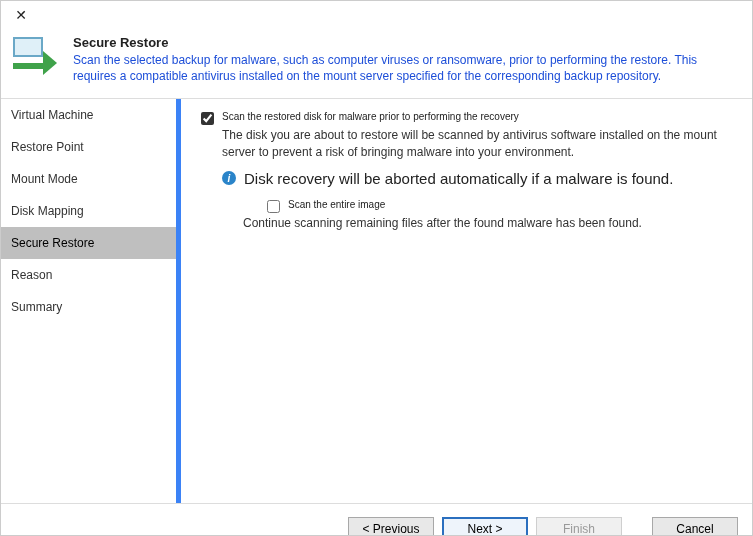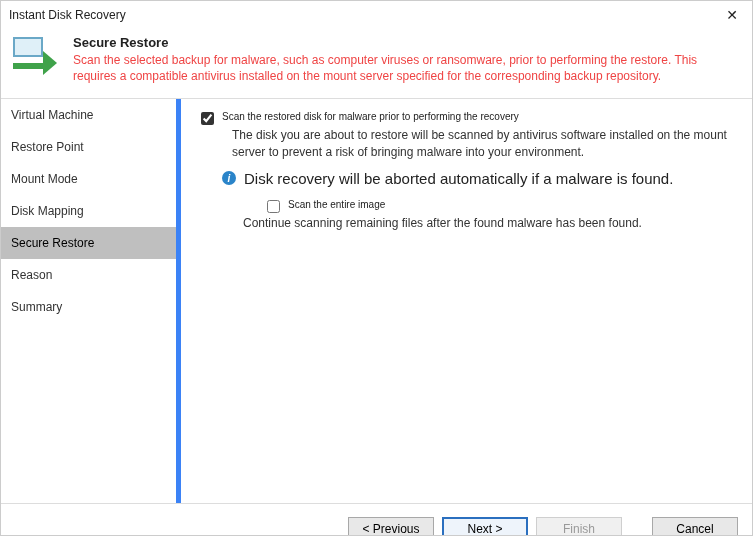"Instant Disk Recovery" span.title { html: <span>Instant Disk Recovery</span> -> none }
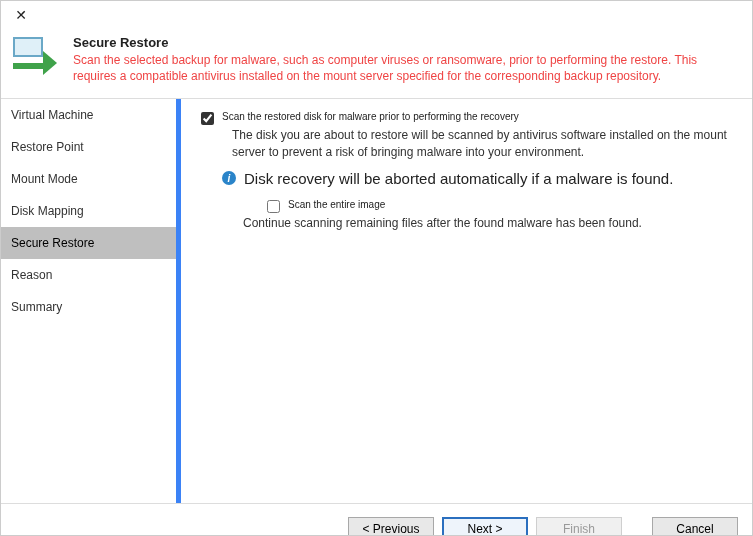"Scan the selected backup for" .header-text p { color: #ef4444 -> #1d4ed8 }
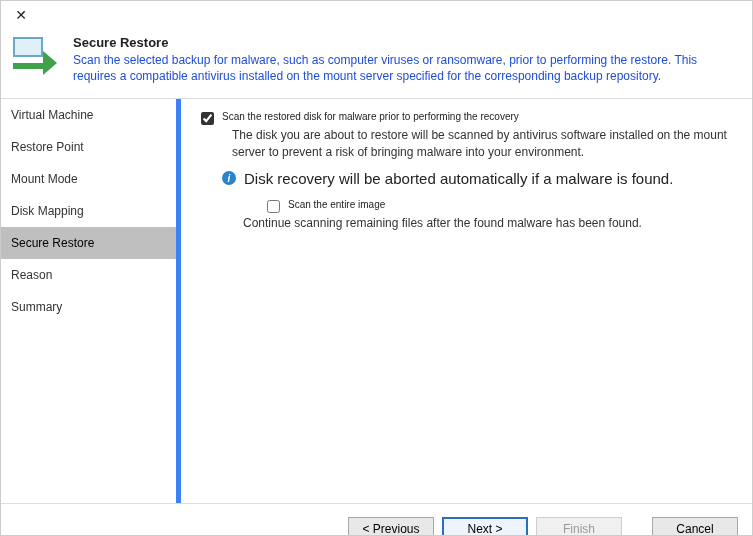"The disk you are about" .opt-desc { margin-left: 31px -> 21px }
